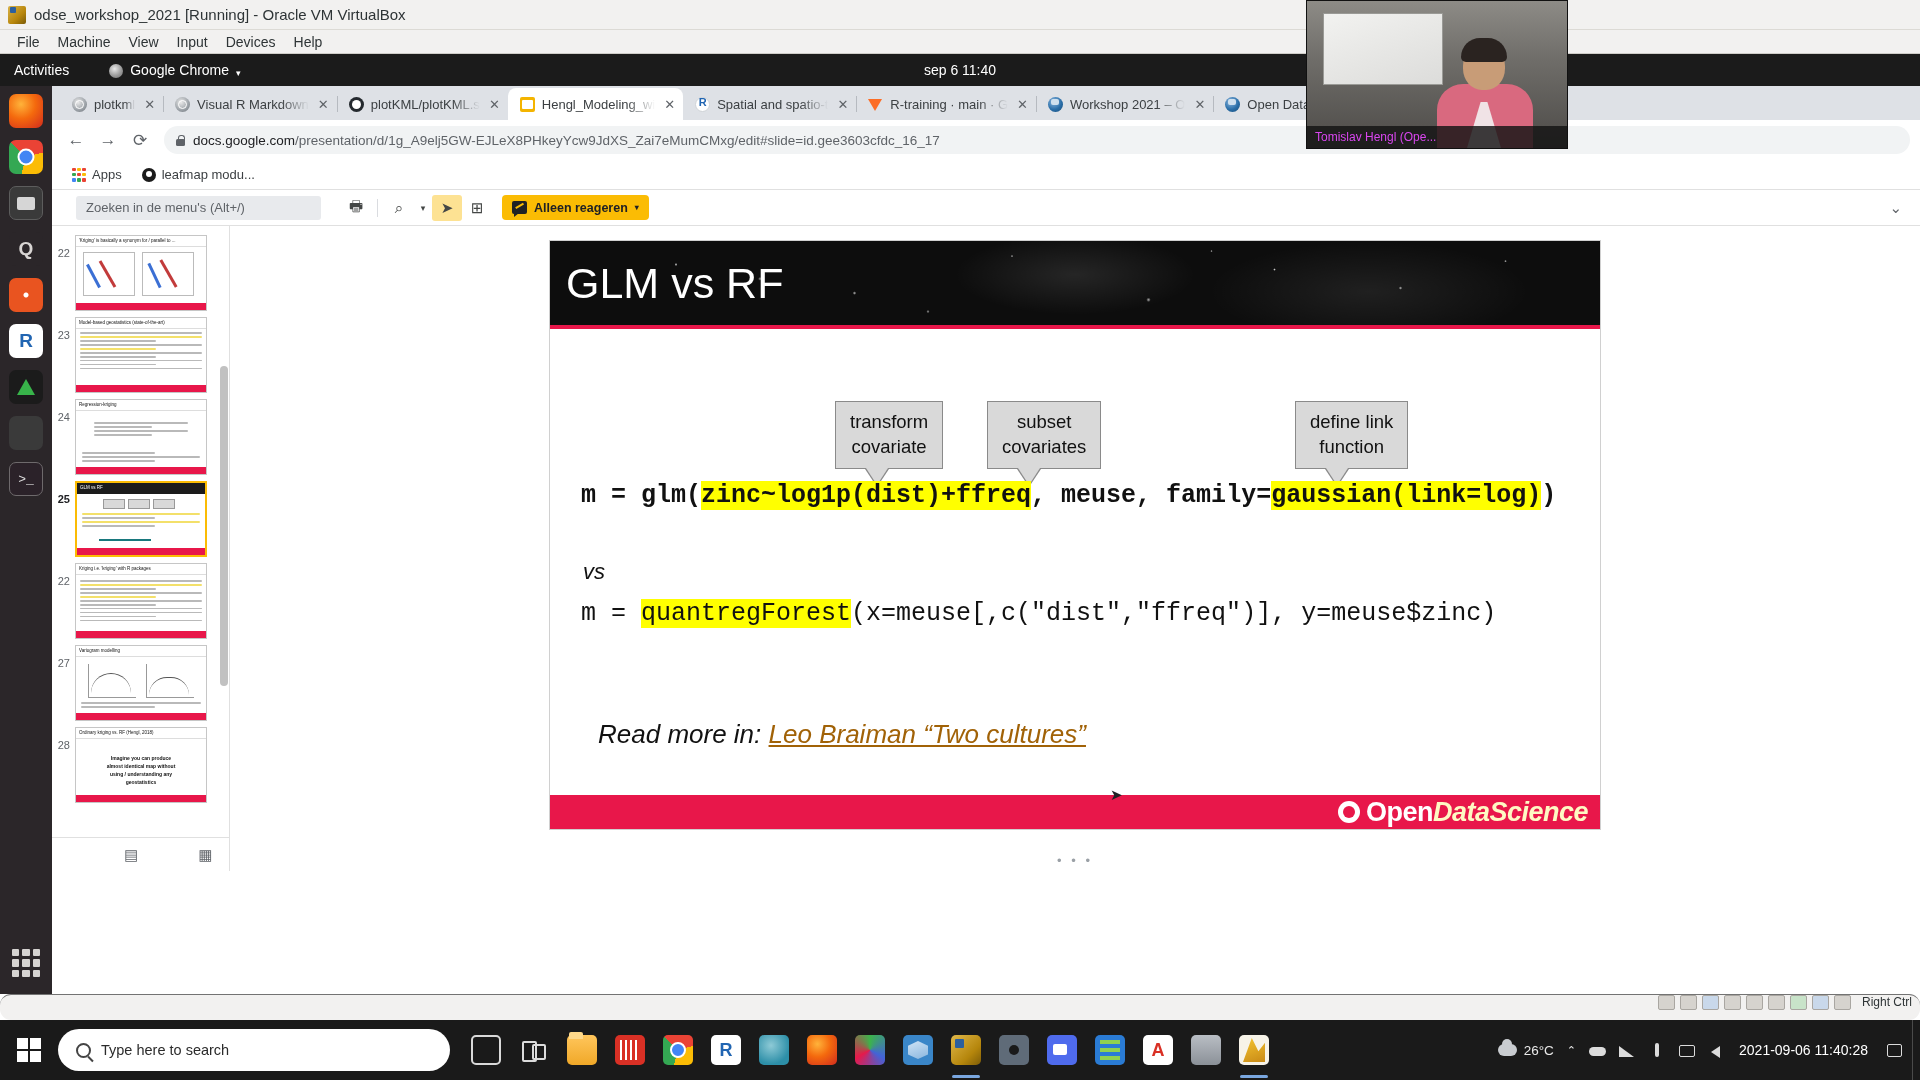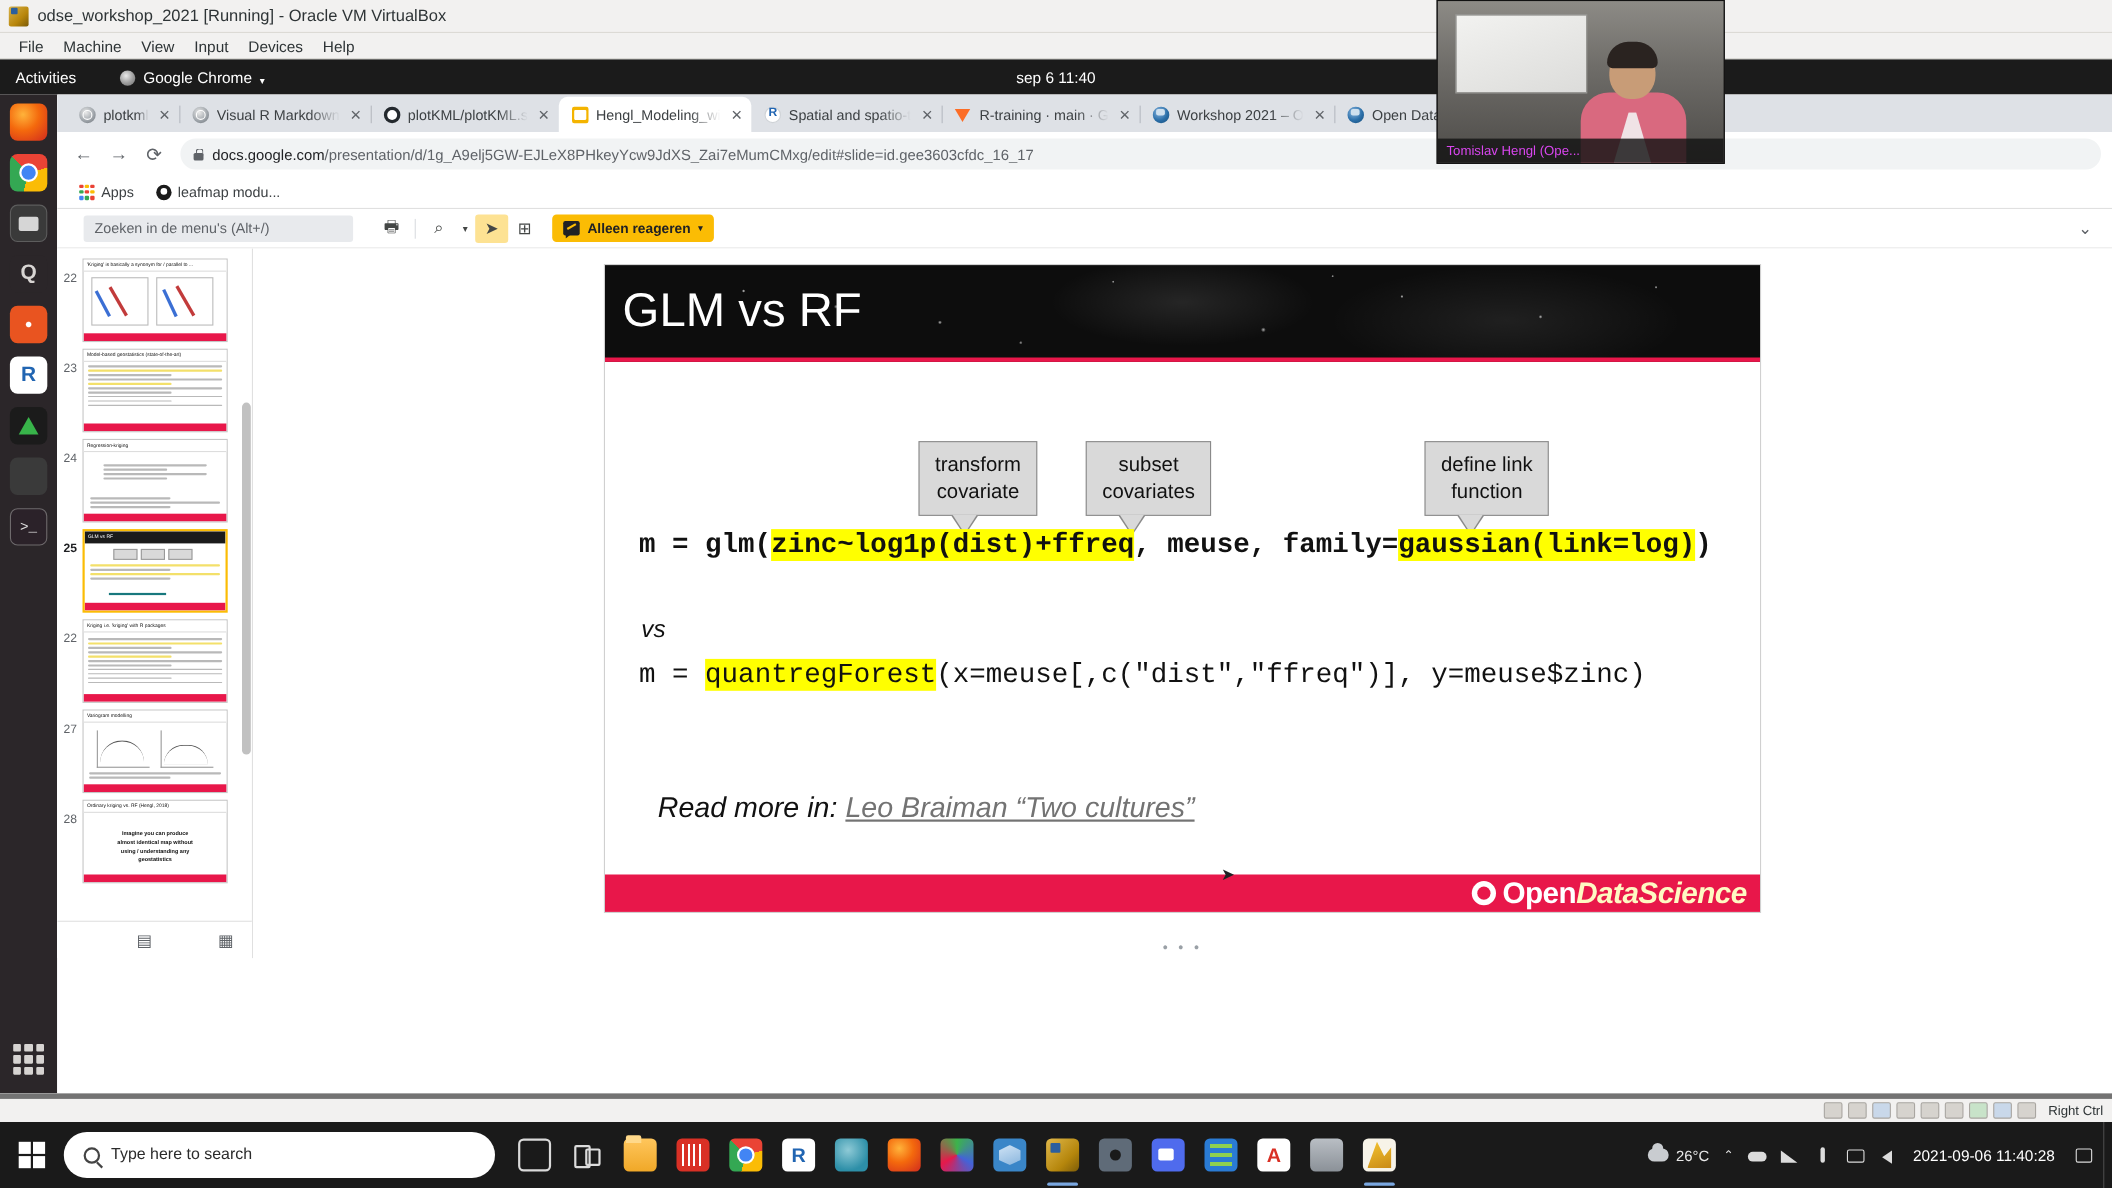"Leo Braiman “Two cultures”" .readmore a { color: #737373 -> #a16207 }
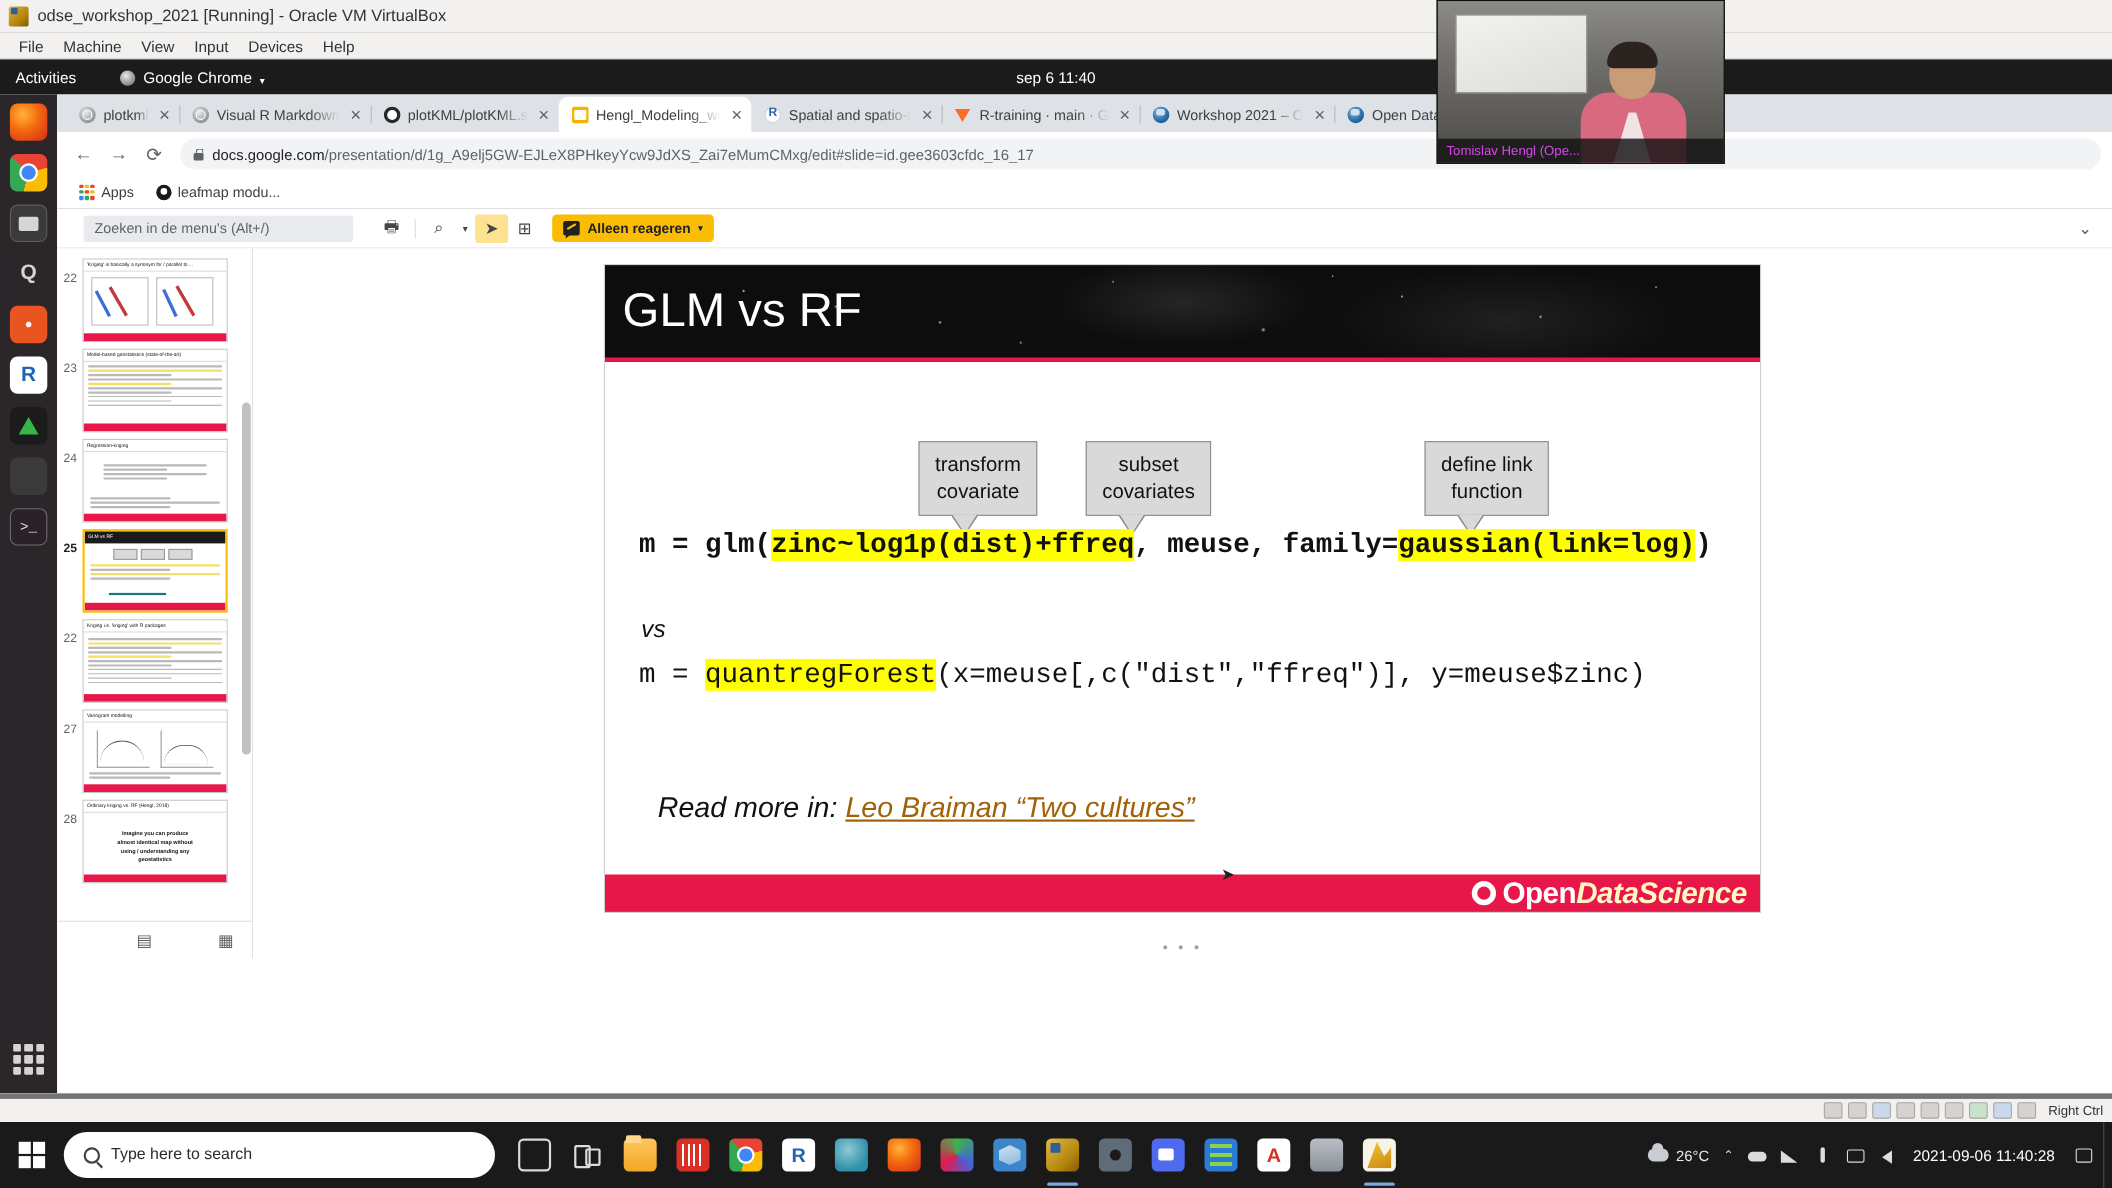"Right Ctrl" .vbox-statusbar { align-items: center -> flex-start; border-radius: none -> 11px; border-top: 5px solid #737373 -> 1px solid #737373 }
